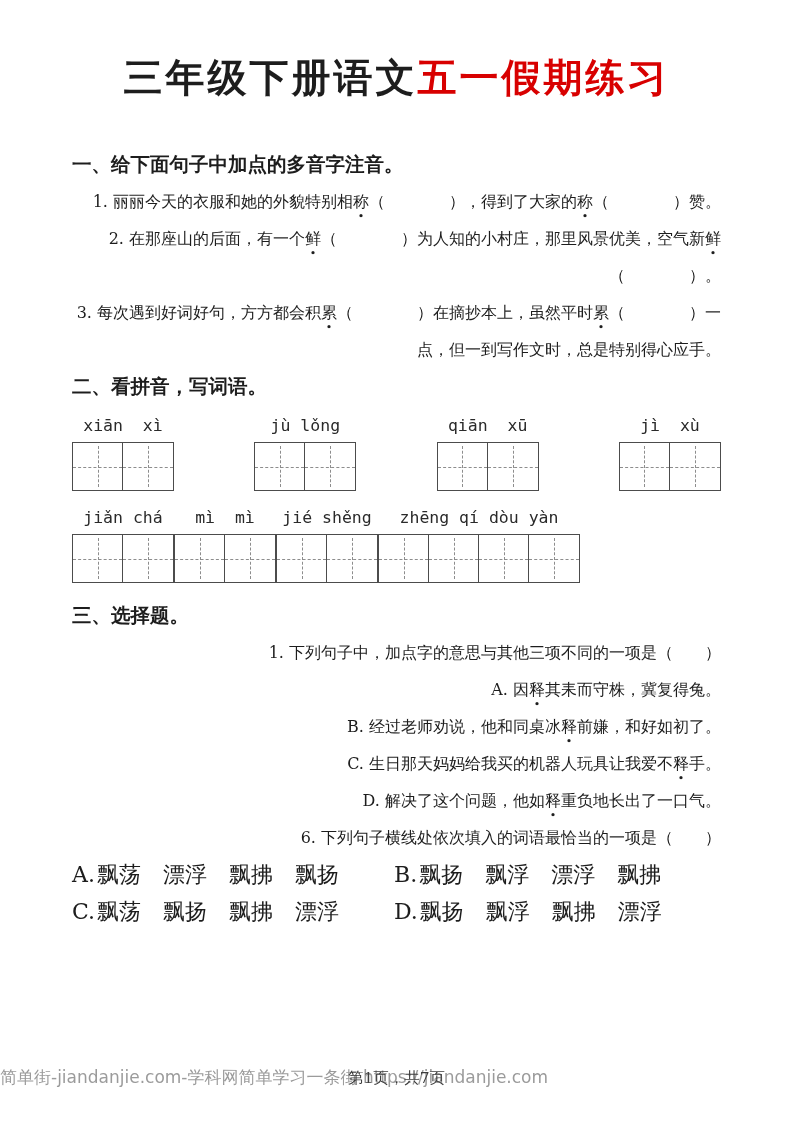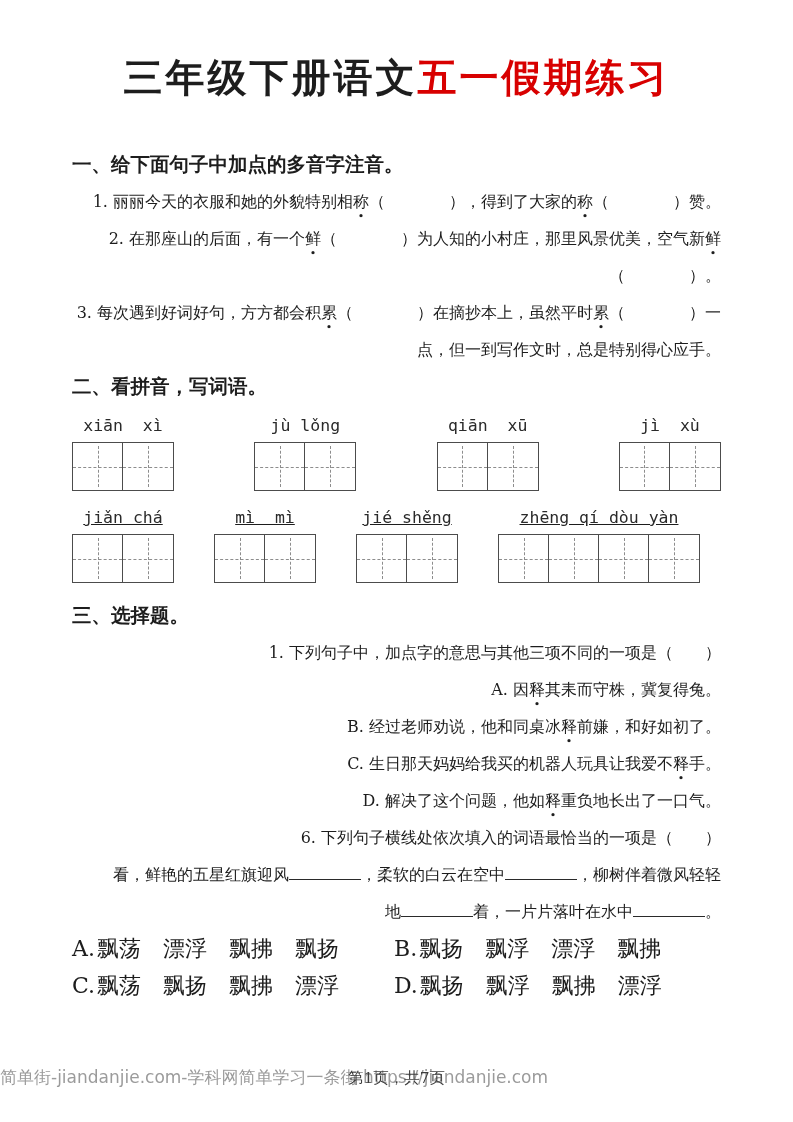"jiǎn chá" .py-row2 { gap: 40px -> none; text-decoration: underline -> none }
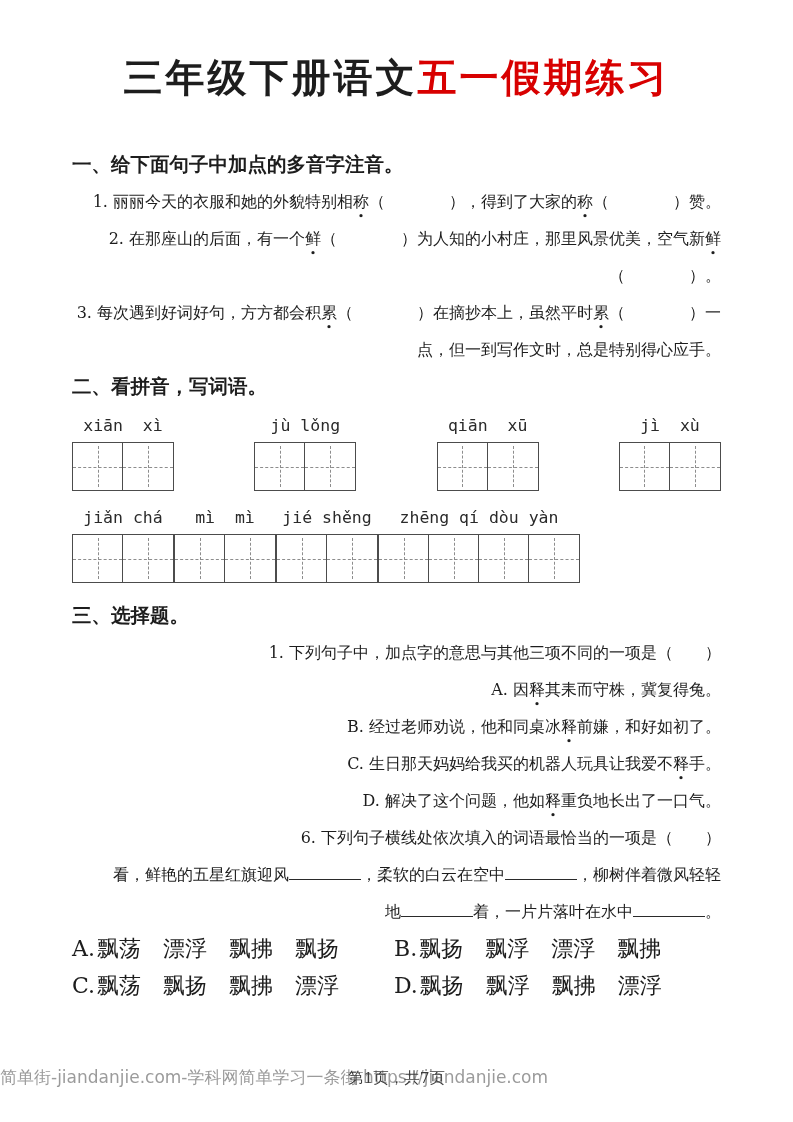"看，鲜艳的五星红旗迎风 ，柔软的白云在空中 ，柳树伴着微风轻轻地" p.line { html: <p>看，鲜艳的五星红旗迎风<span></span>，柔软的白云在空中<span></span>，柳树伴着微风轻轻地<span></span>着，一片片落叶在水中<span></span>。</p> -> none }
